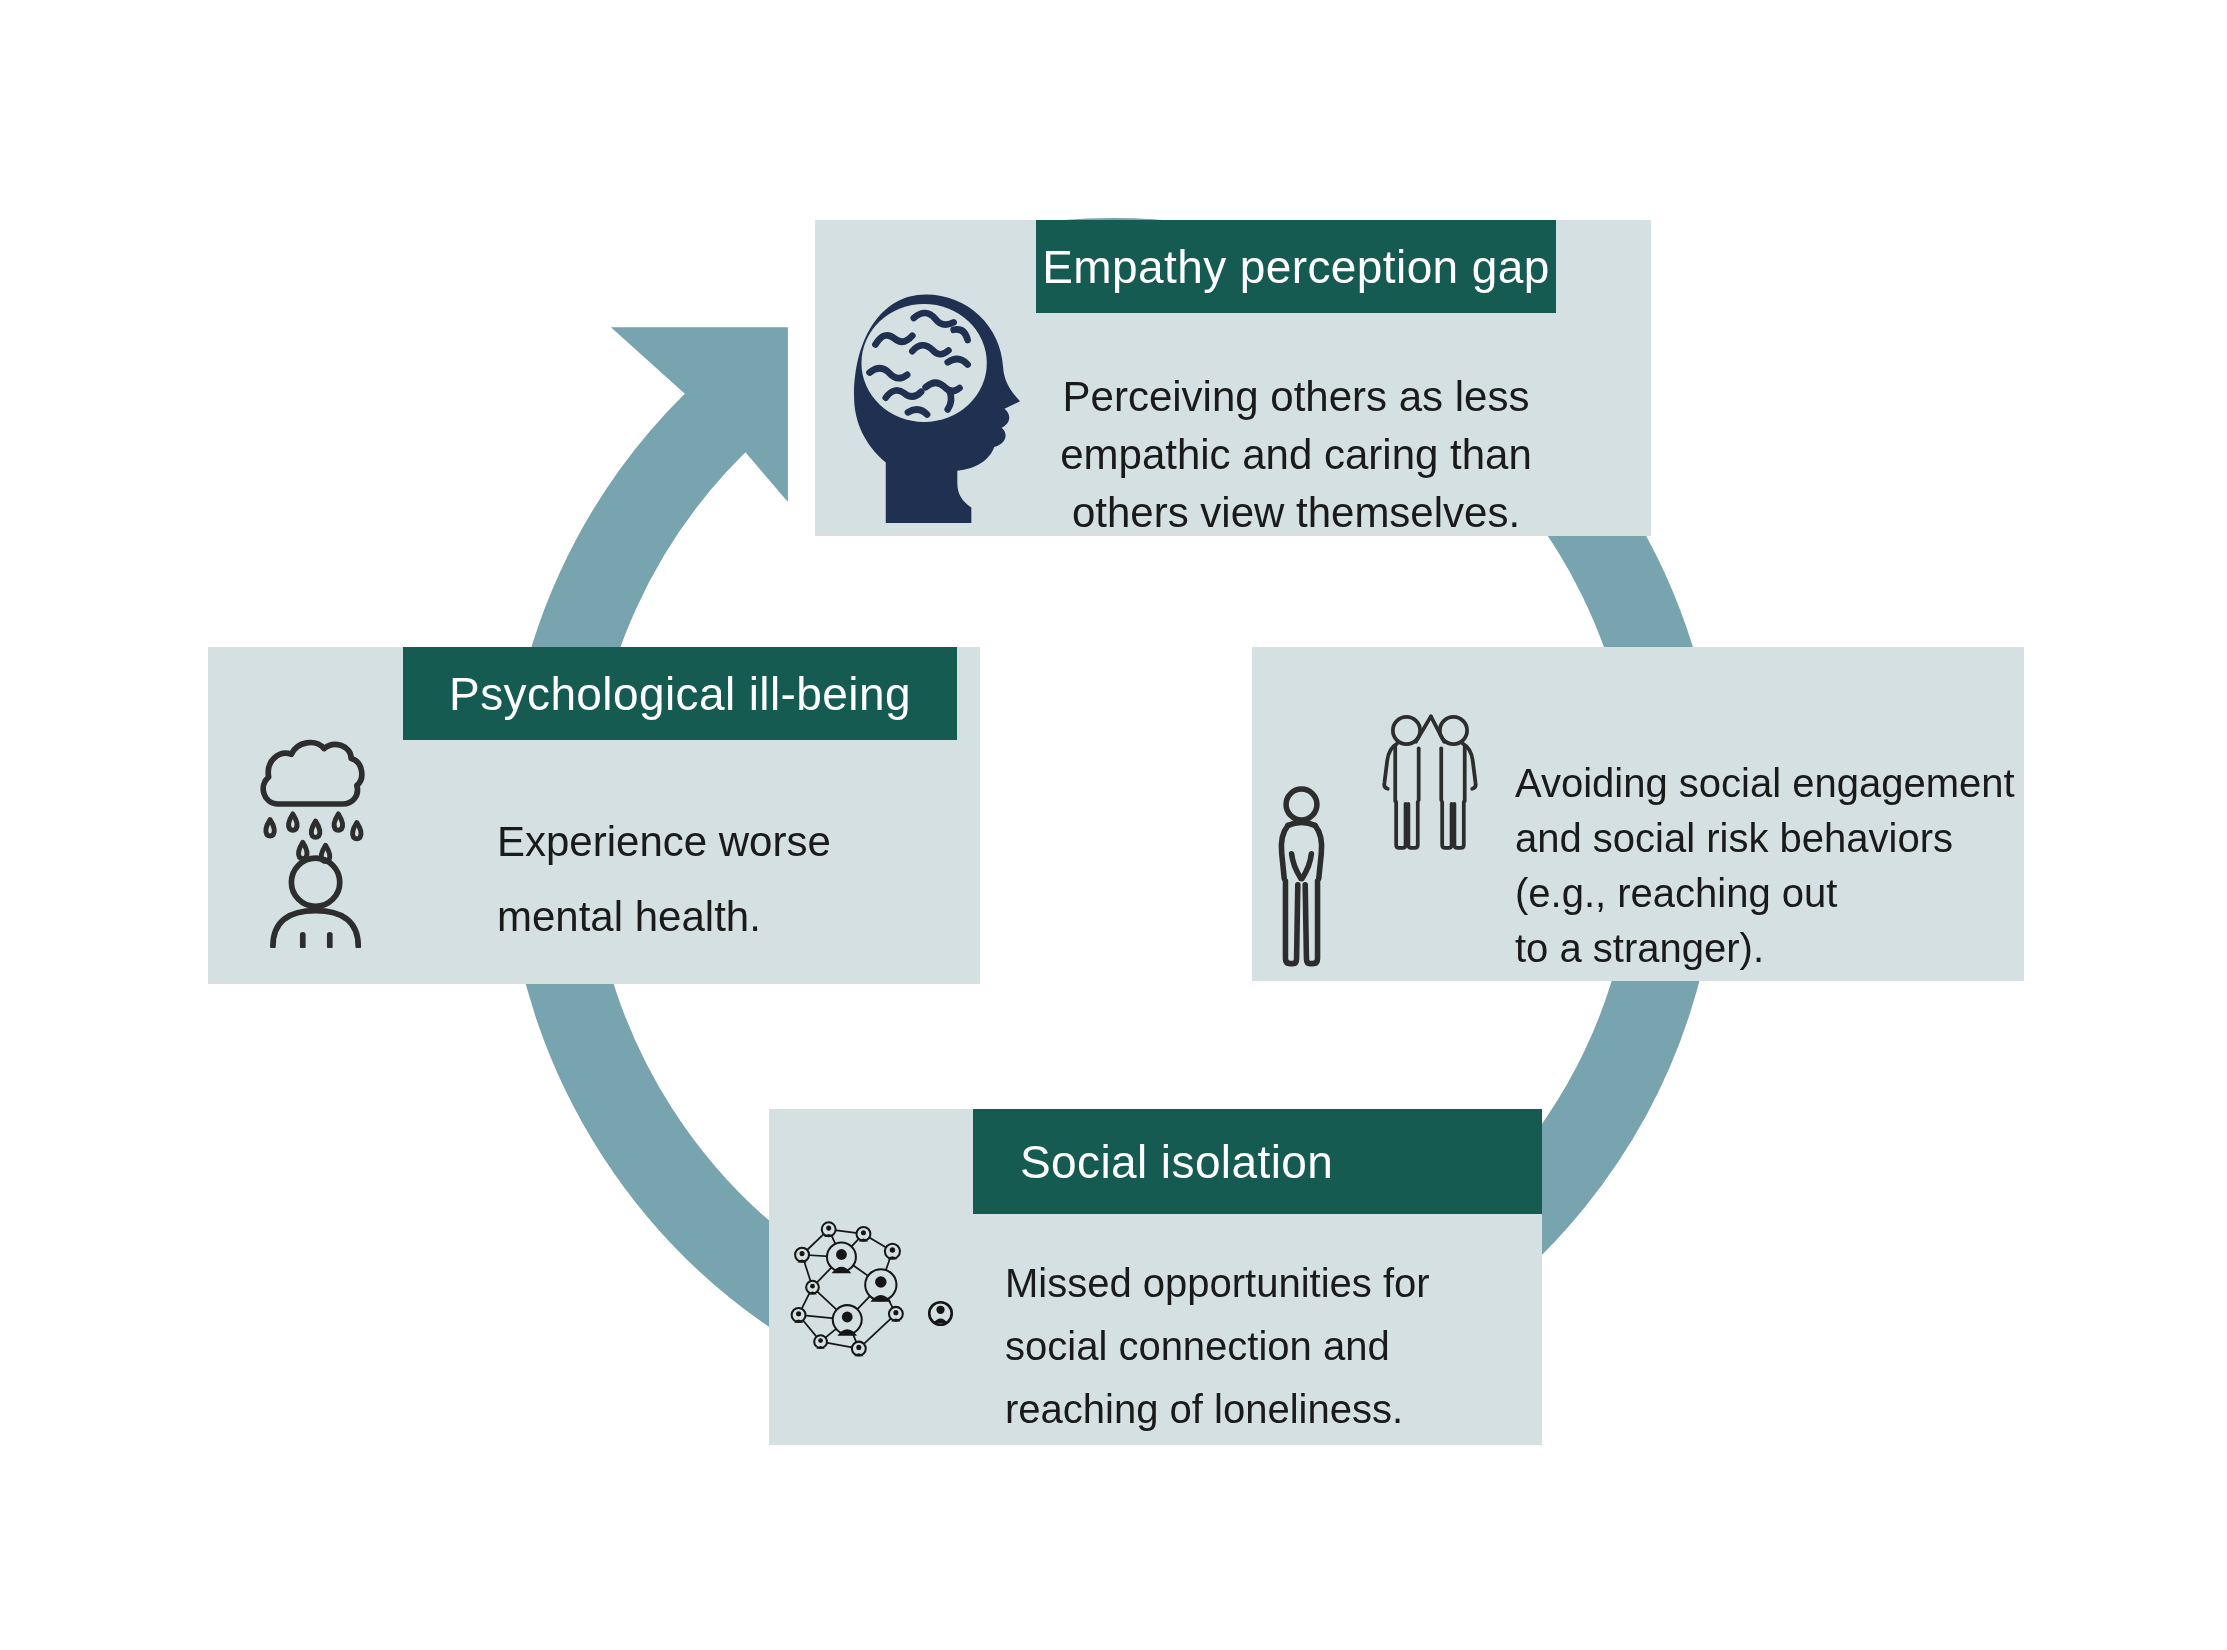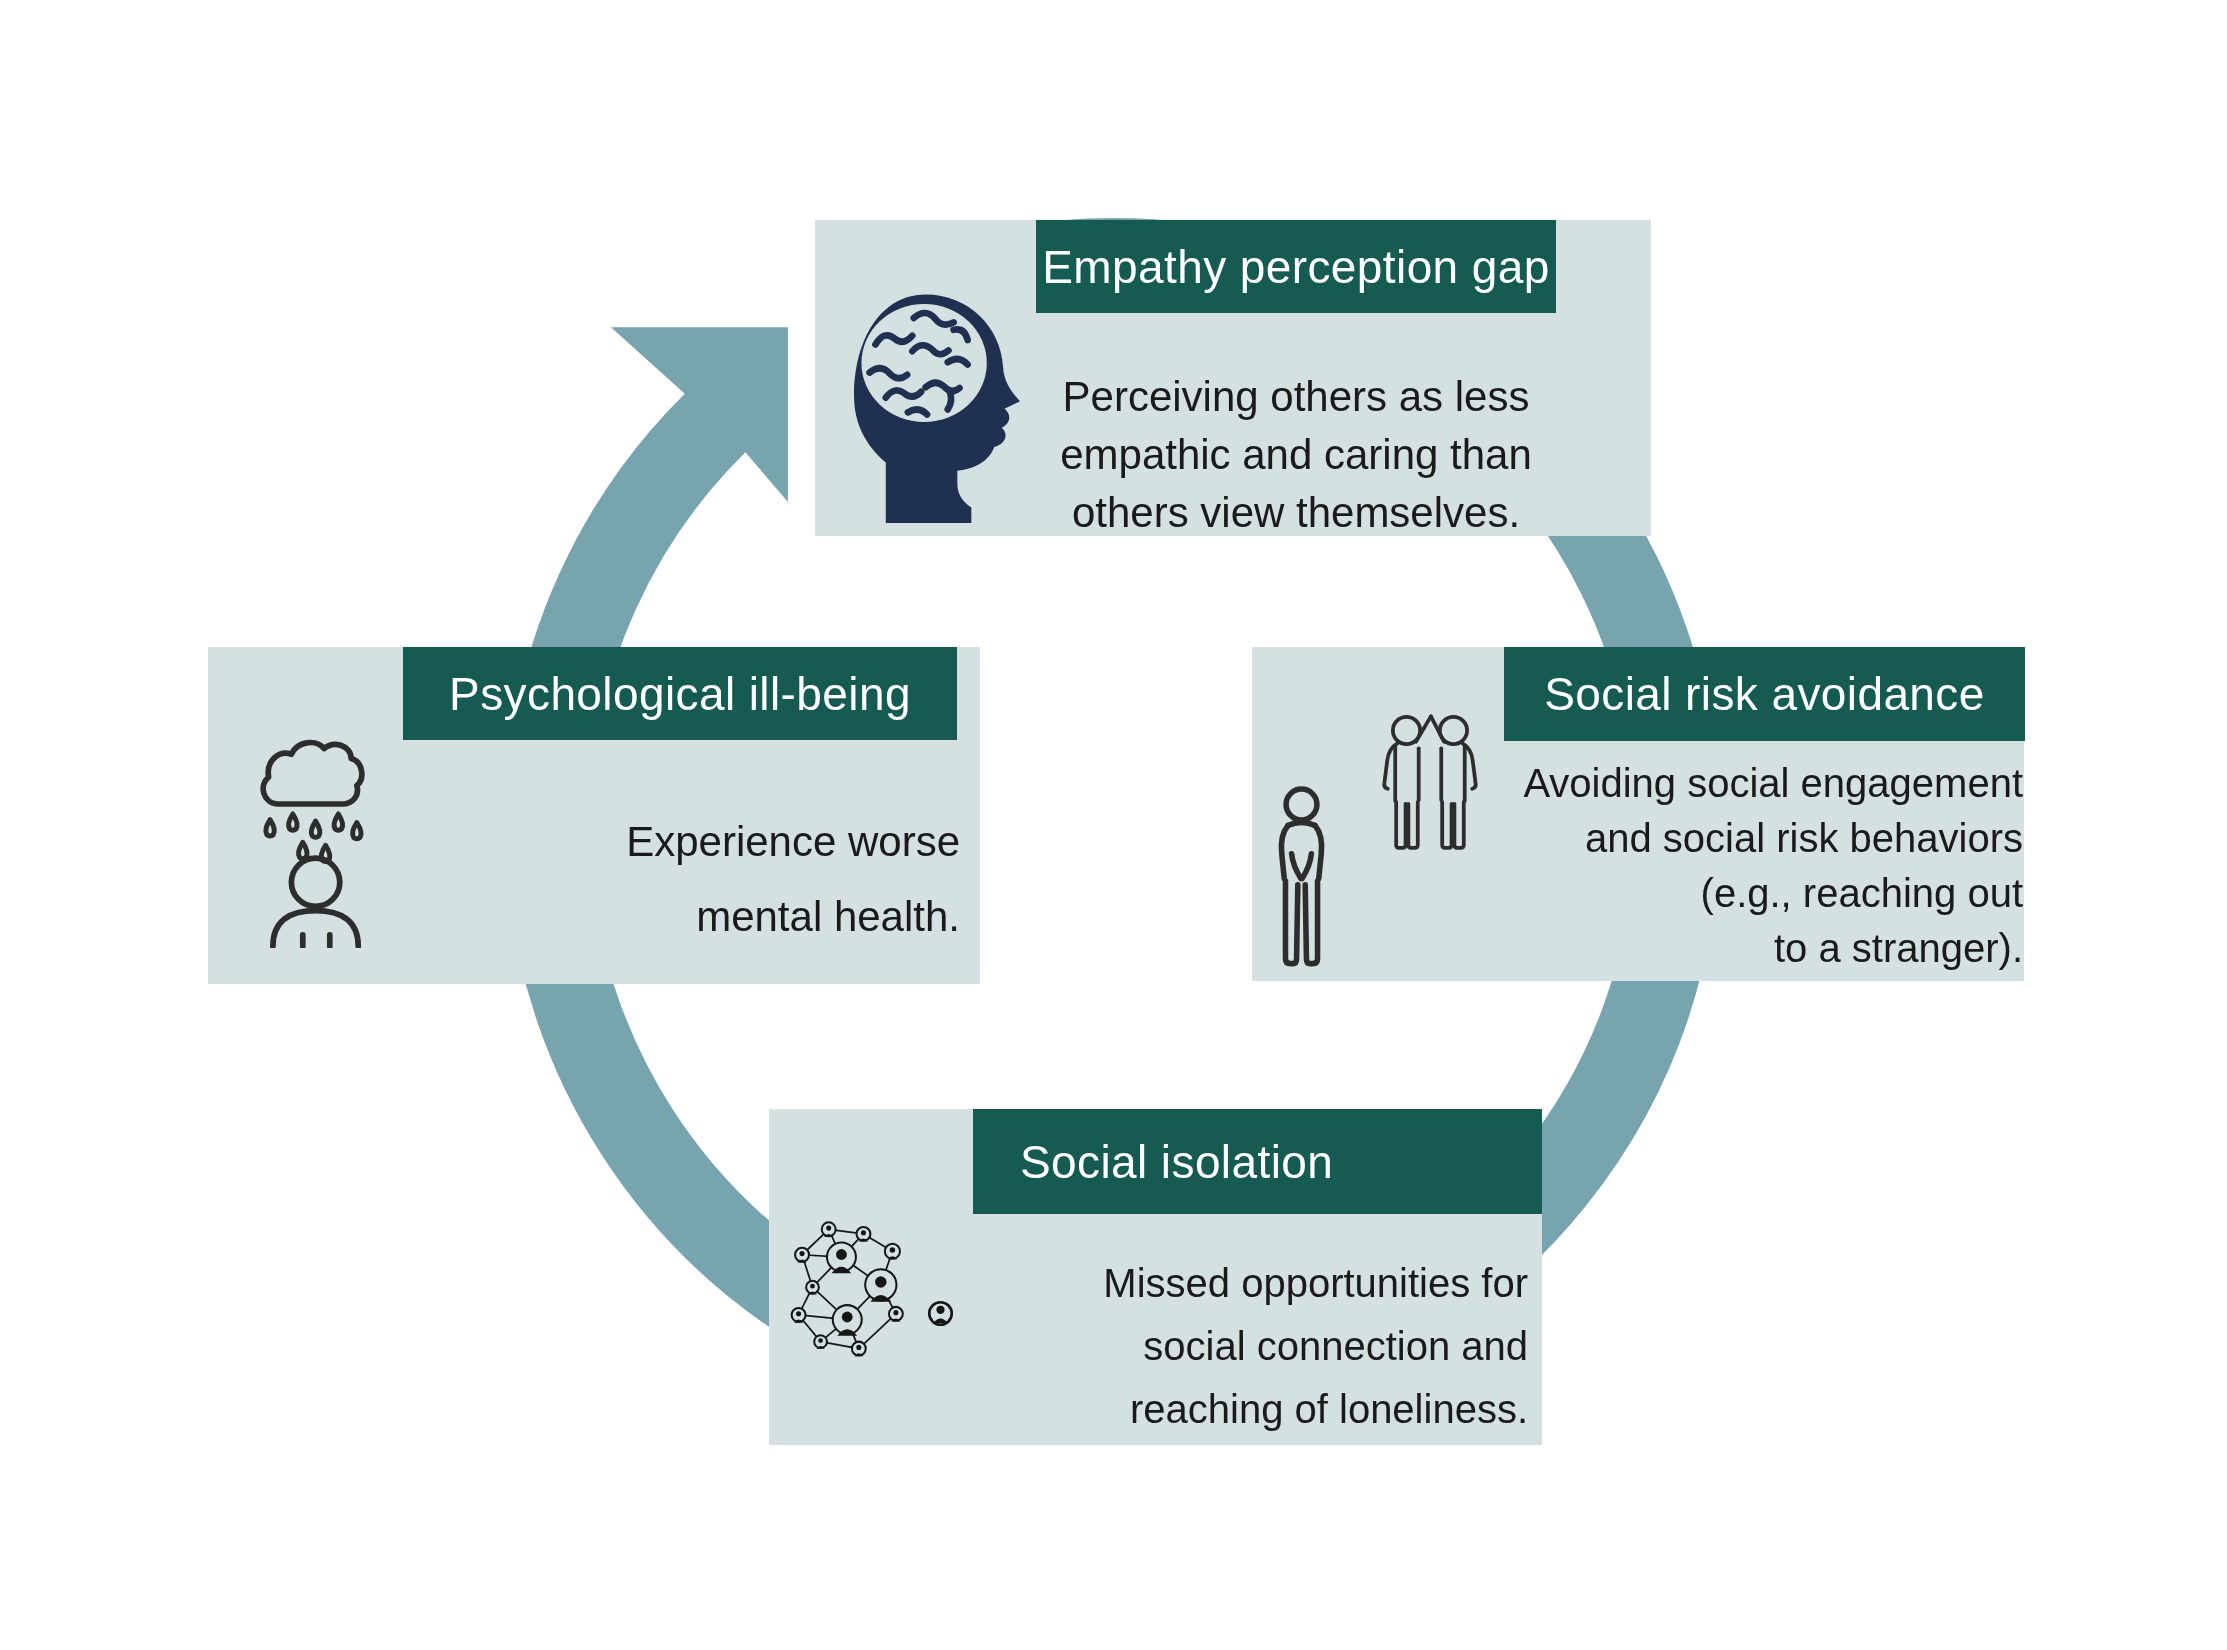"Social risk avoidance" div.hdr { html: <div> <span>Social risk avoidance</span> </div> -> none }
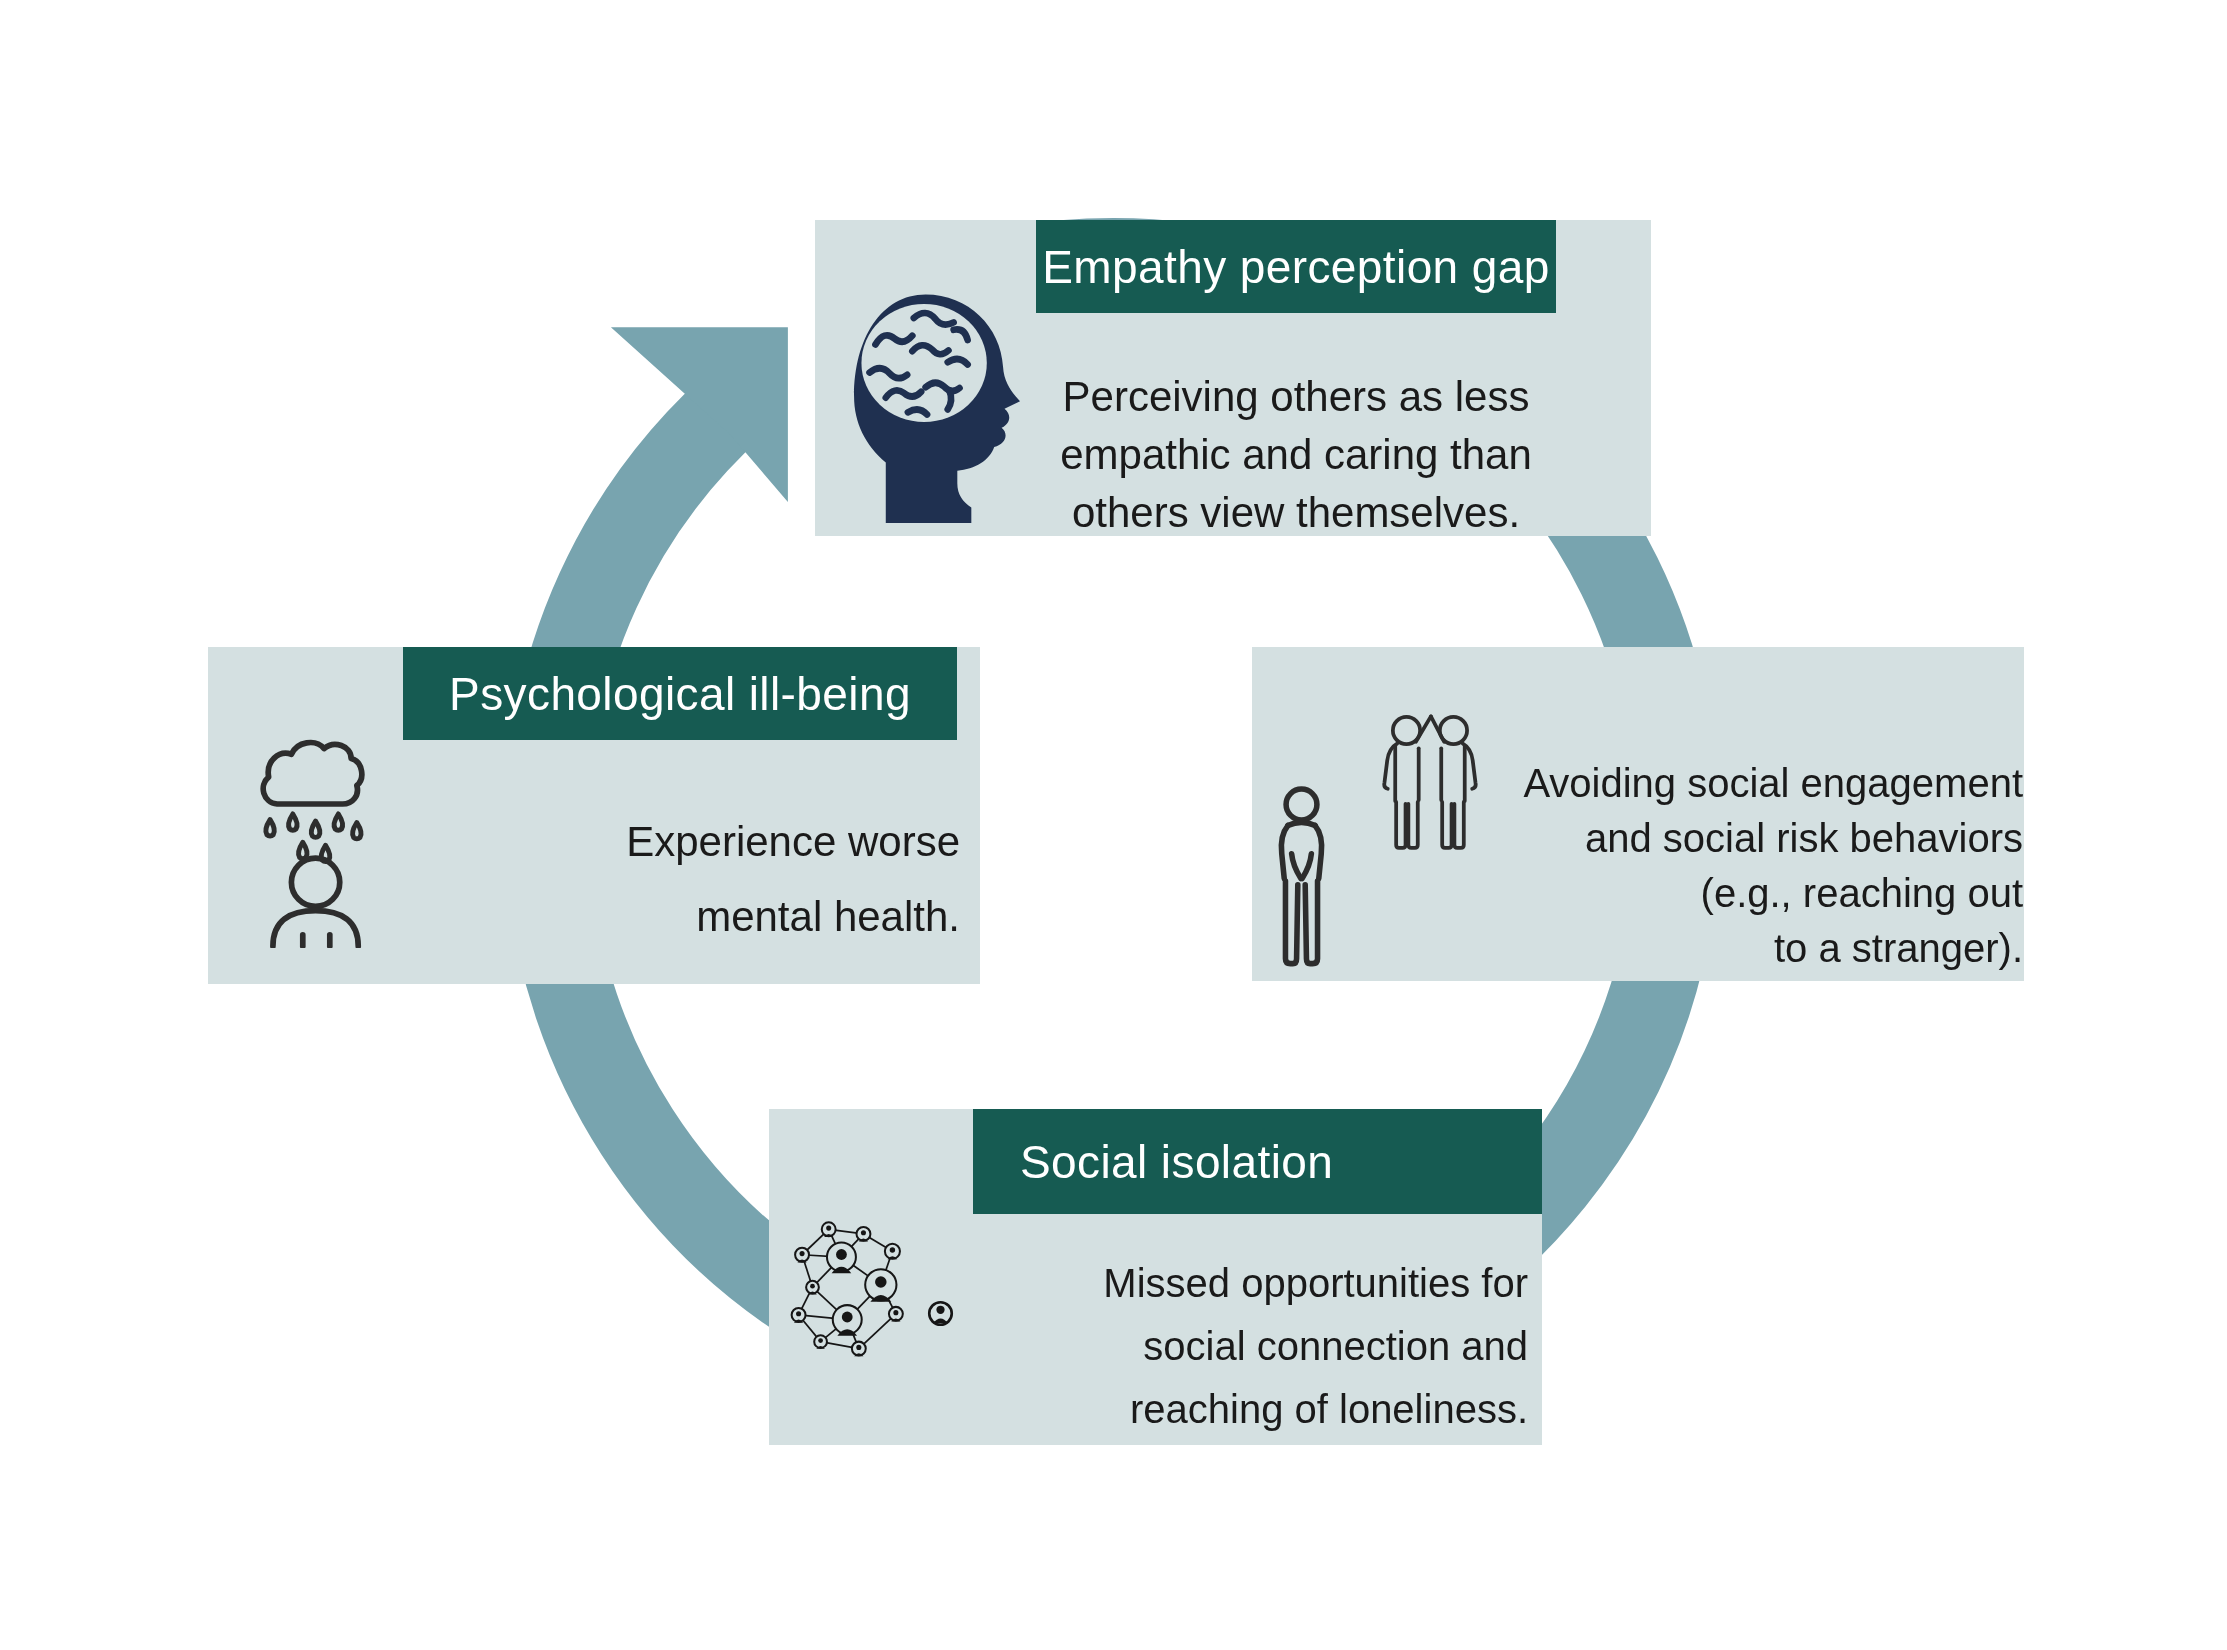"Avoiding social engagement" .body-text { text-align: right -> none }
